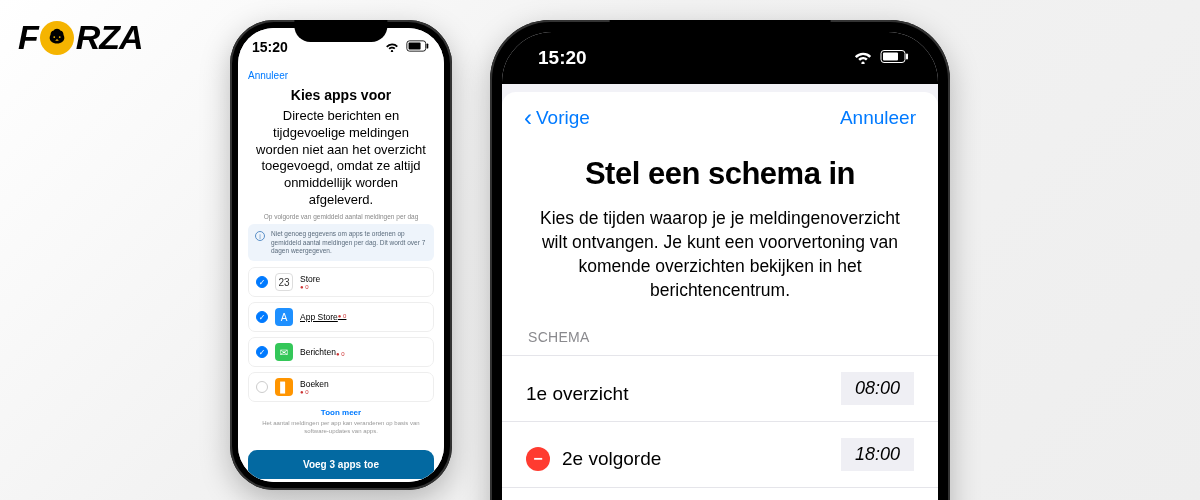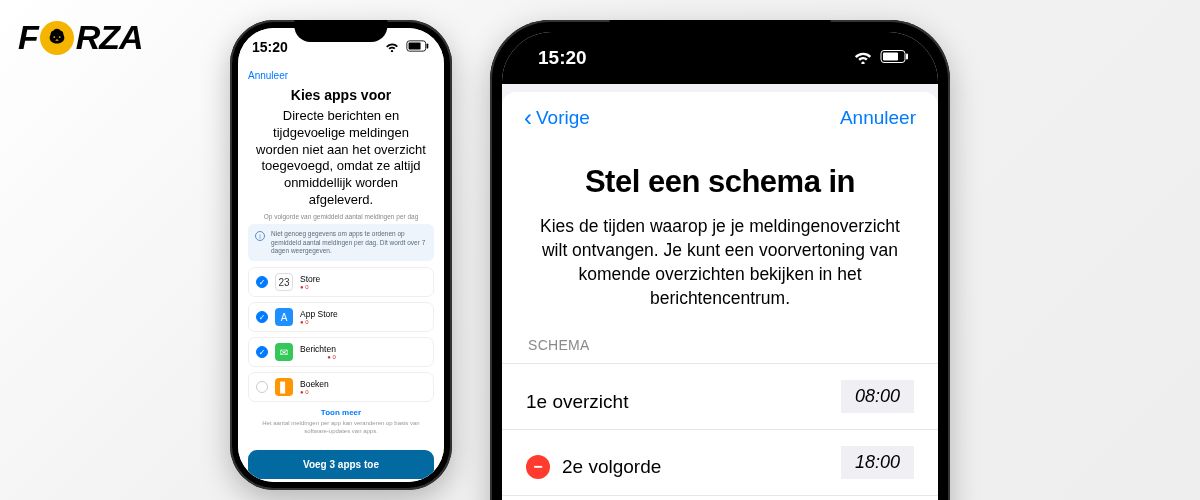"Stel een schema in" .bg-title { margin: 28px 20px 14px -> 20px 20px 14px }
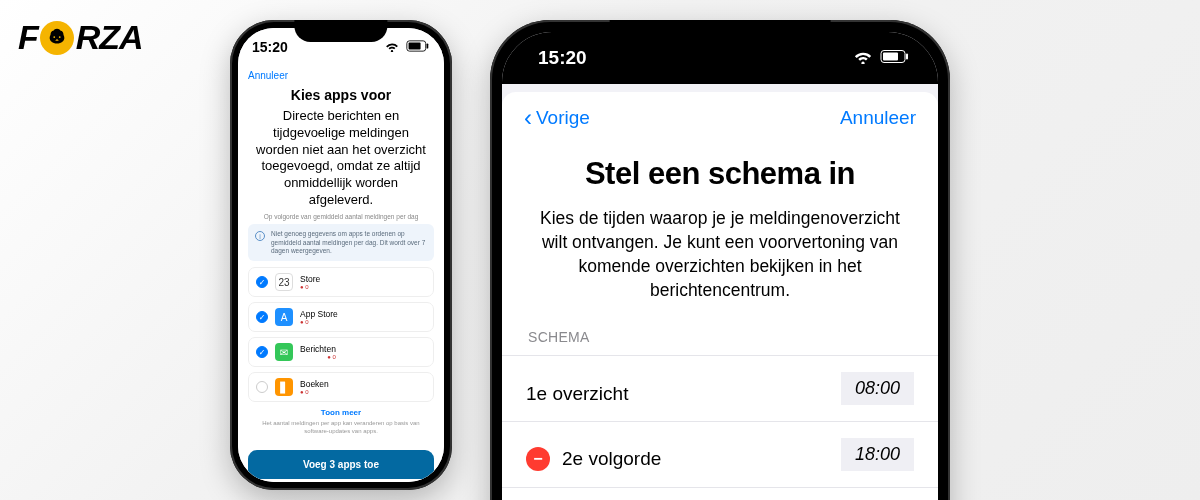"App Store" span { flex-direction: column -> row; text-decoration: none -> underline }
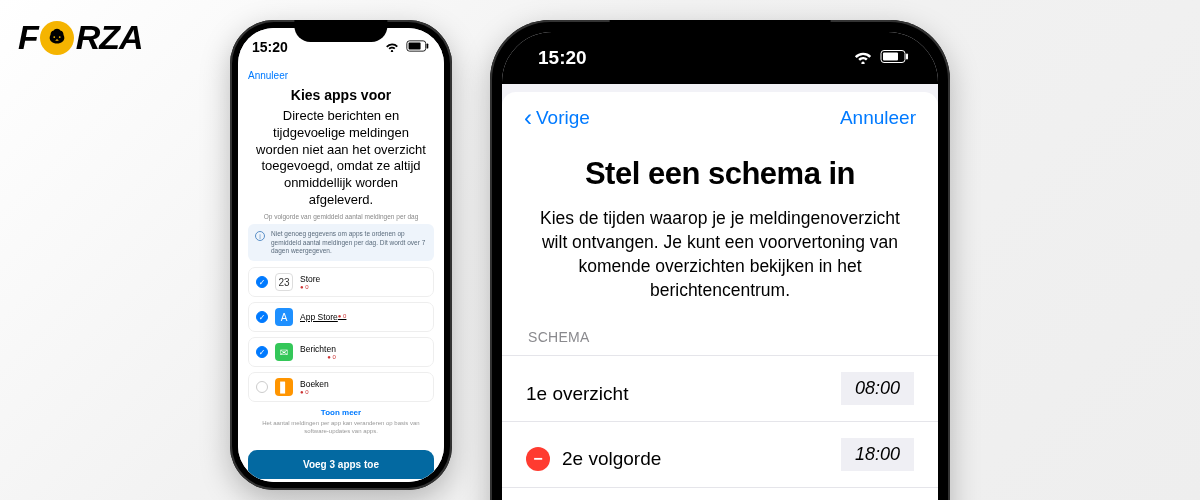"Berichten" span { flex-direction: column -> row }
